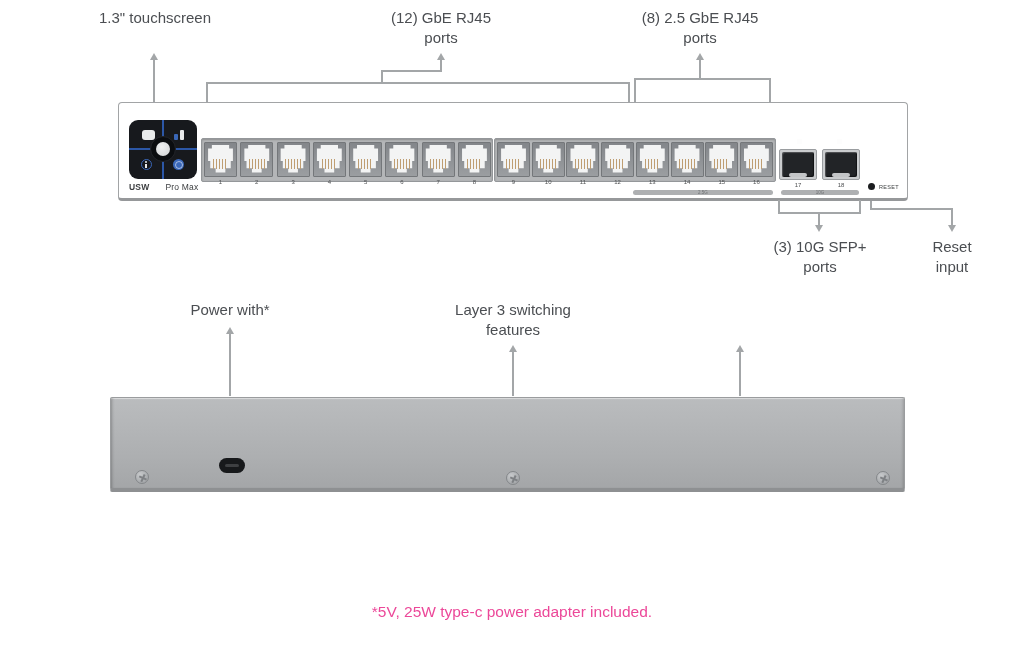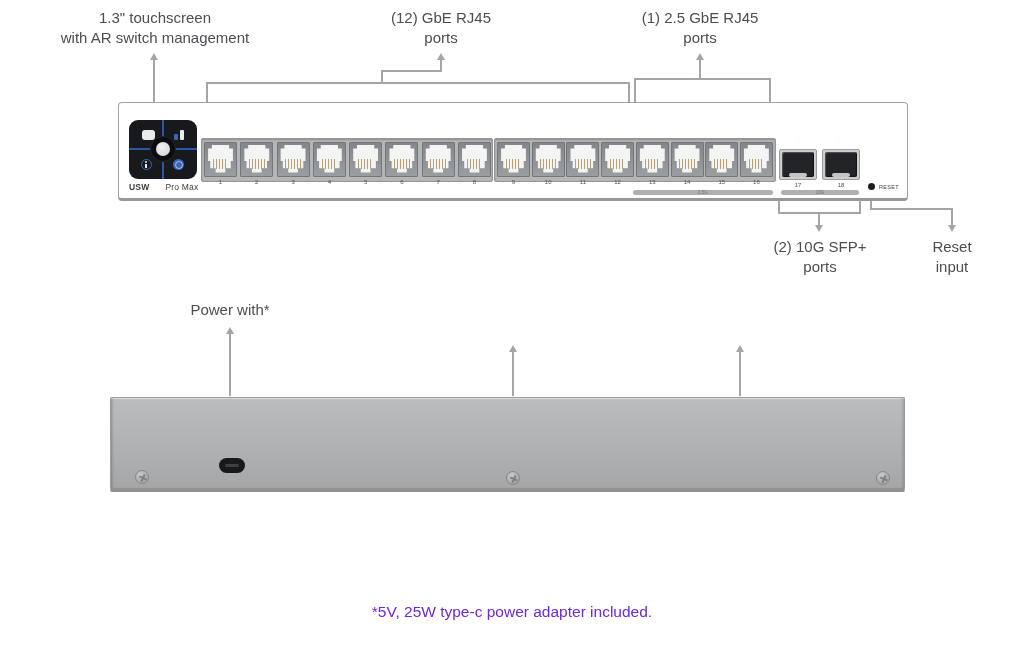"(1) 2.5 GbE RJ45" div { text: 1 -> 8 }
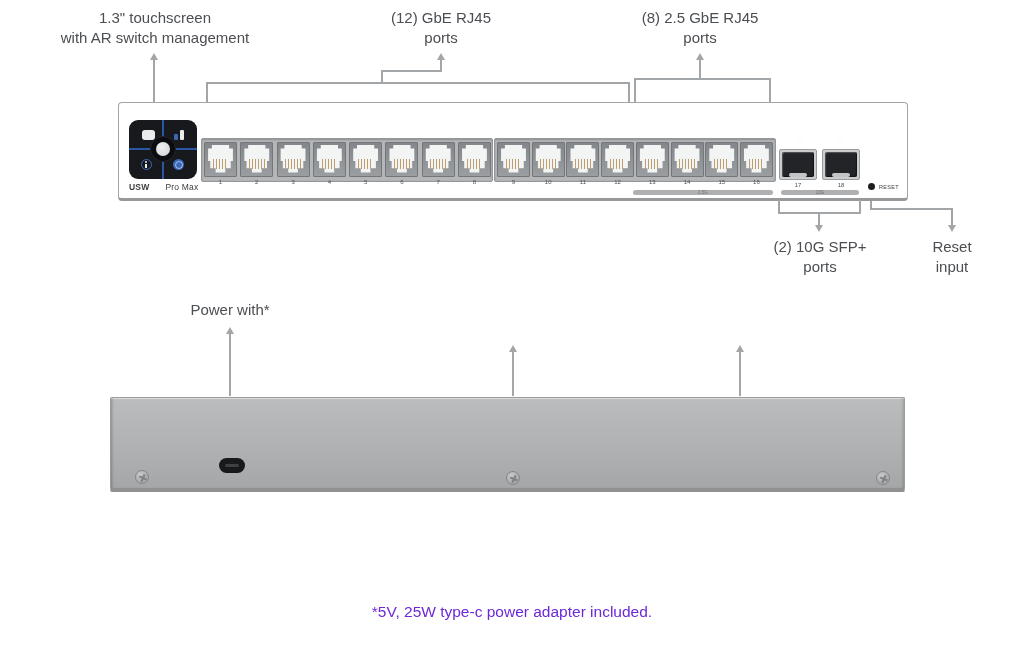"with AR switch management" div { html: <div>with AR switch management</div> -> none }
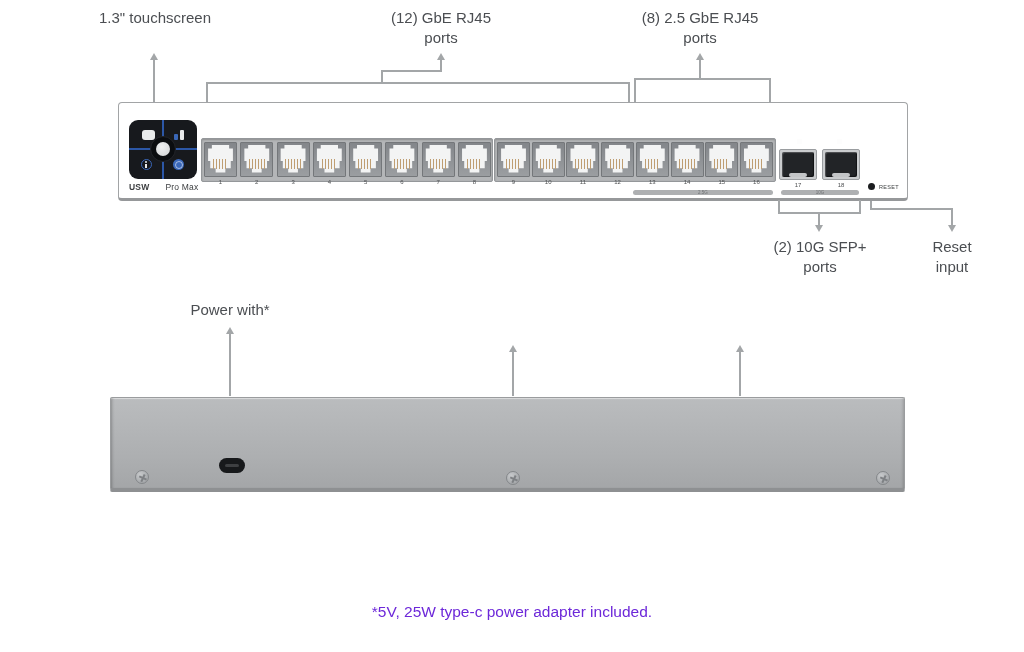"(2) 10G SFP+" div { text: 2 -> 3 }
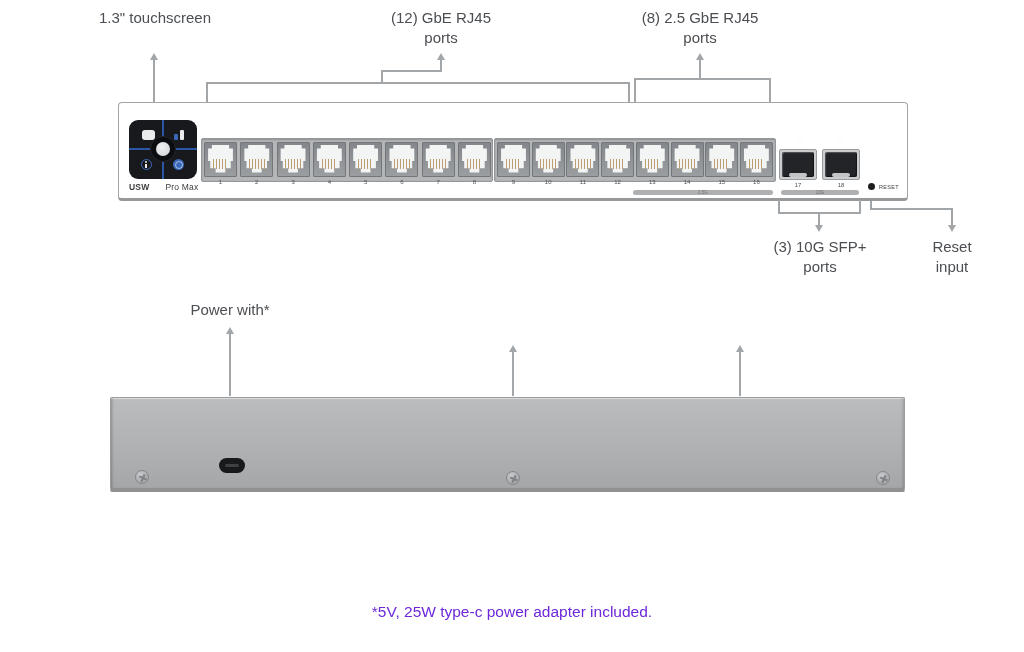"Layer 3 switching" div.lbl { html: none -> <div> <div>Layer 3 switching</div> <div>features</div> </div> }
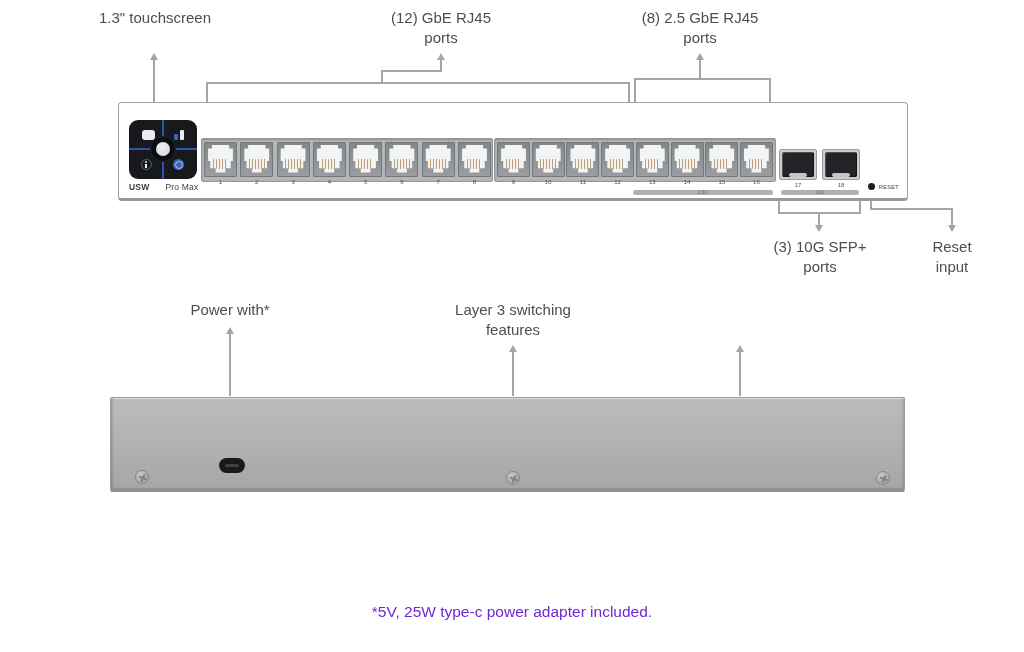"*5V, 25W type-c power adapter" .footer-note { color: #6d28d9 -> #ec4899 }
